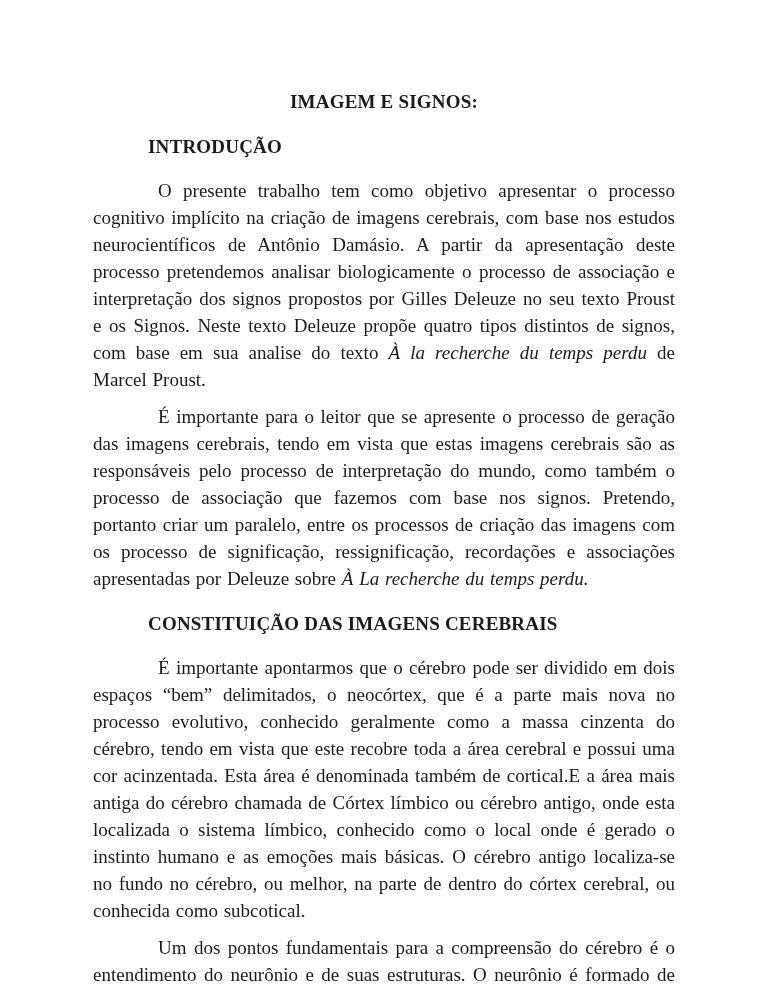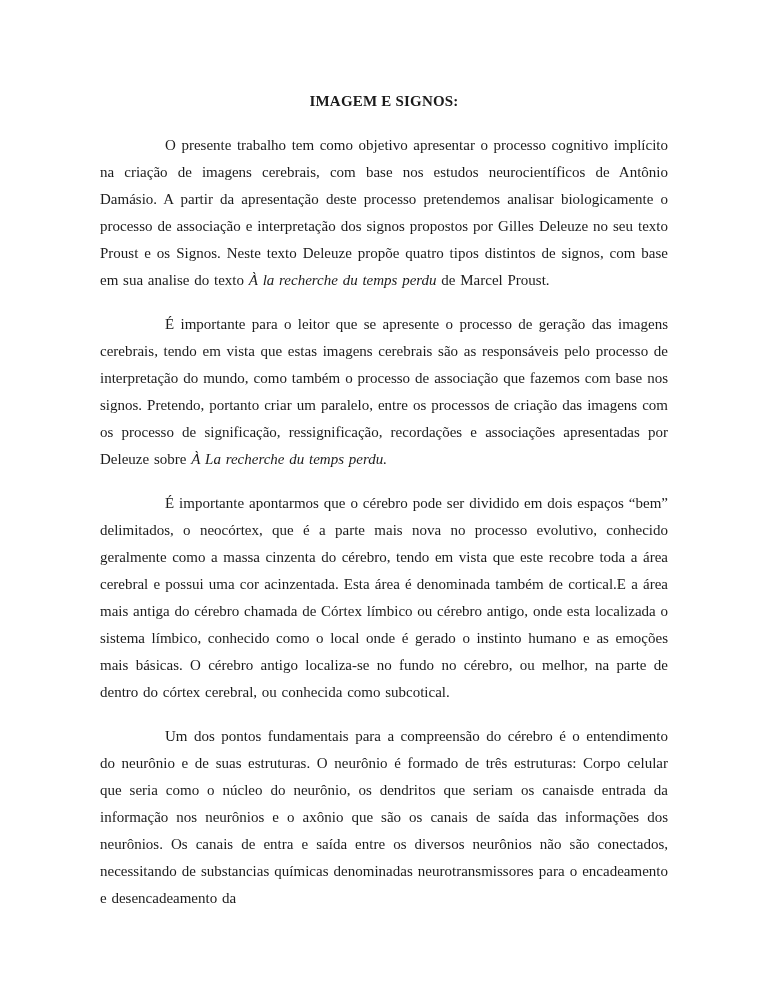"IMAGEM E SIGNOS:" .page { font-size: 15px -> 19px }
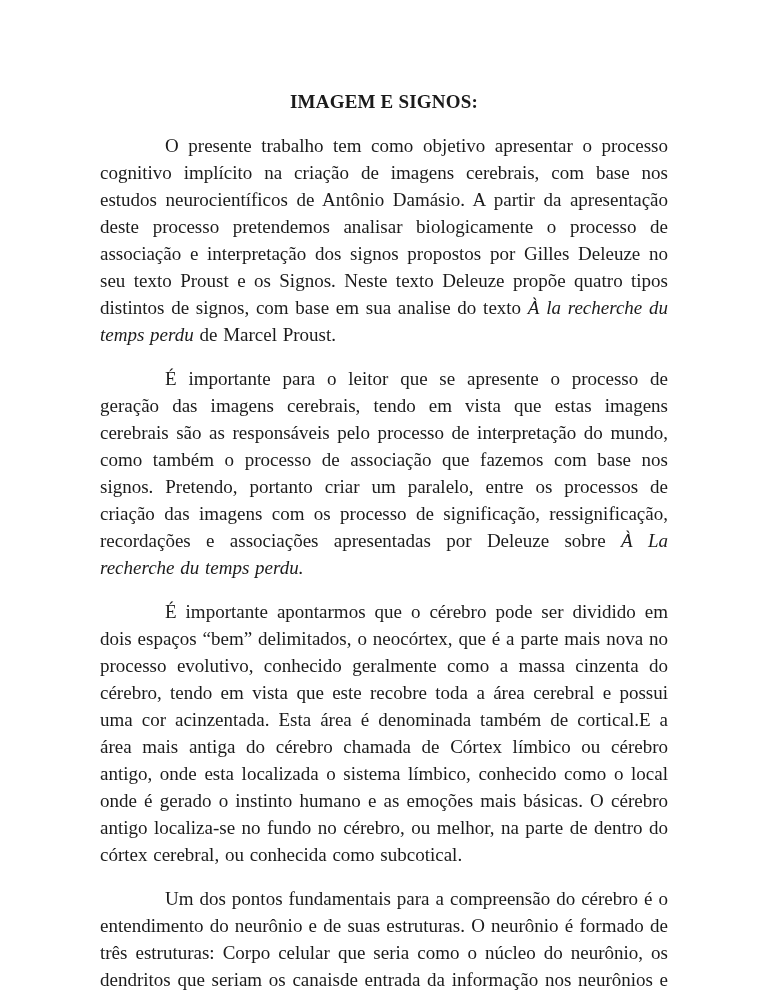"INTRODUÇÃO" div.section-heading { html: none -> <div>INTRODUÇÃO</div> }
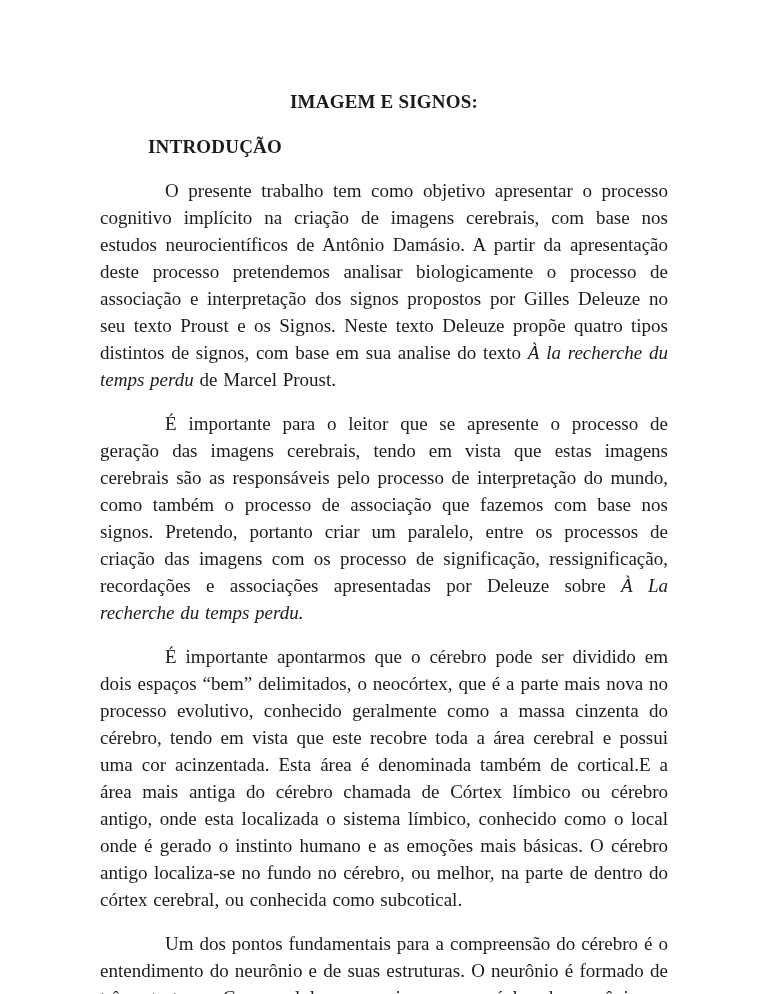"O presente trabalho tem como" p.body-paragraph { margin: 17px -> 10px }
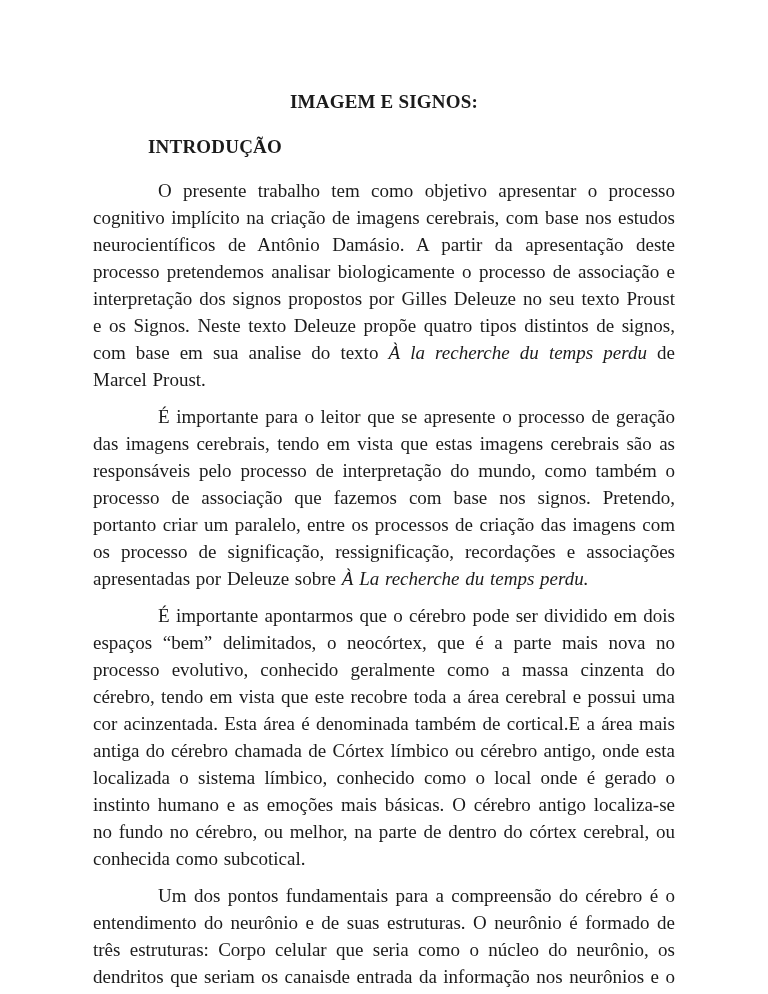"CONSTITUIÇÃO DAS IMAGENS CEREBRAIS" div.section-heading { html: none -> <div>CONSTITUIÇÃO DAS IMAGENS CEREBRAIS</div> }
